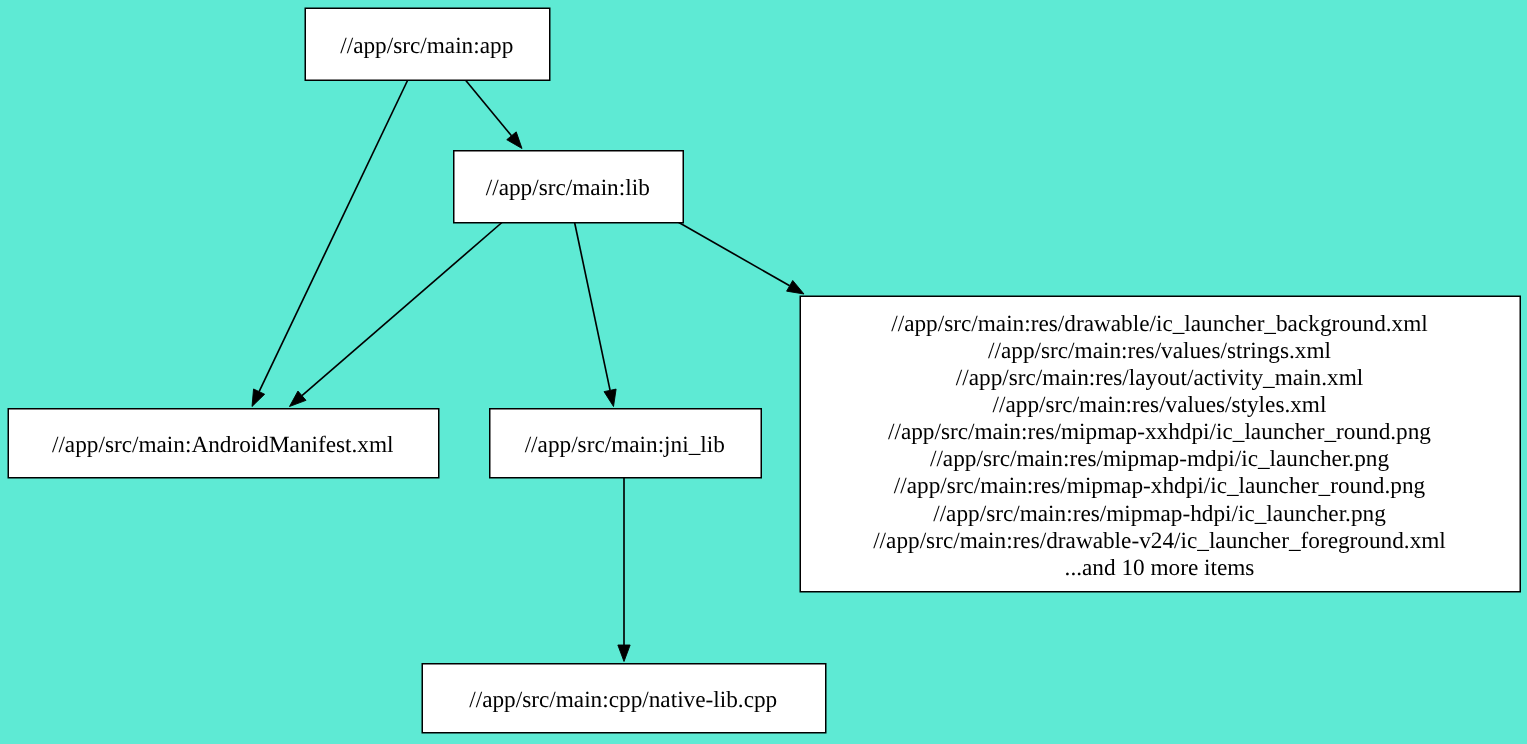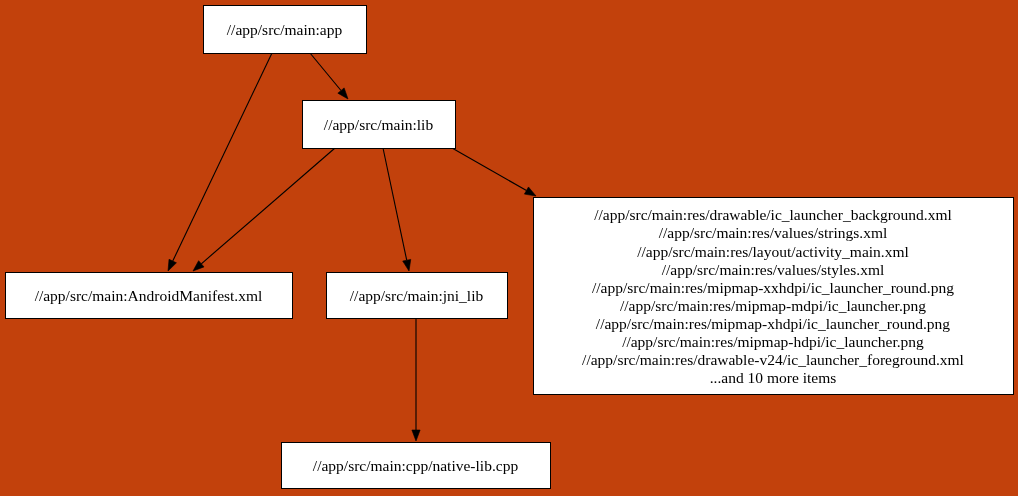"//app/src/main:app" #graph { background: #c2410c -> #5eead4 }
